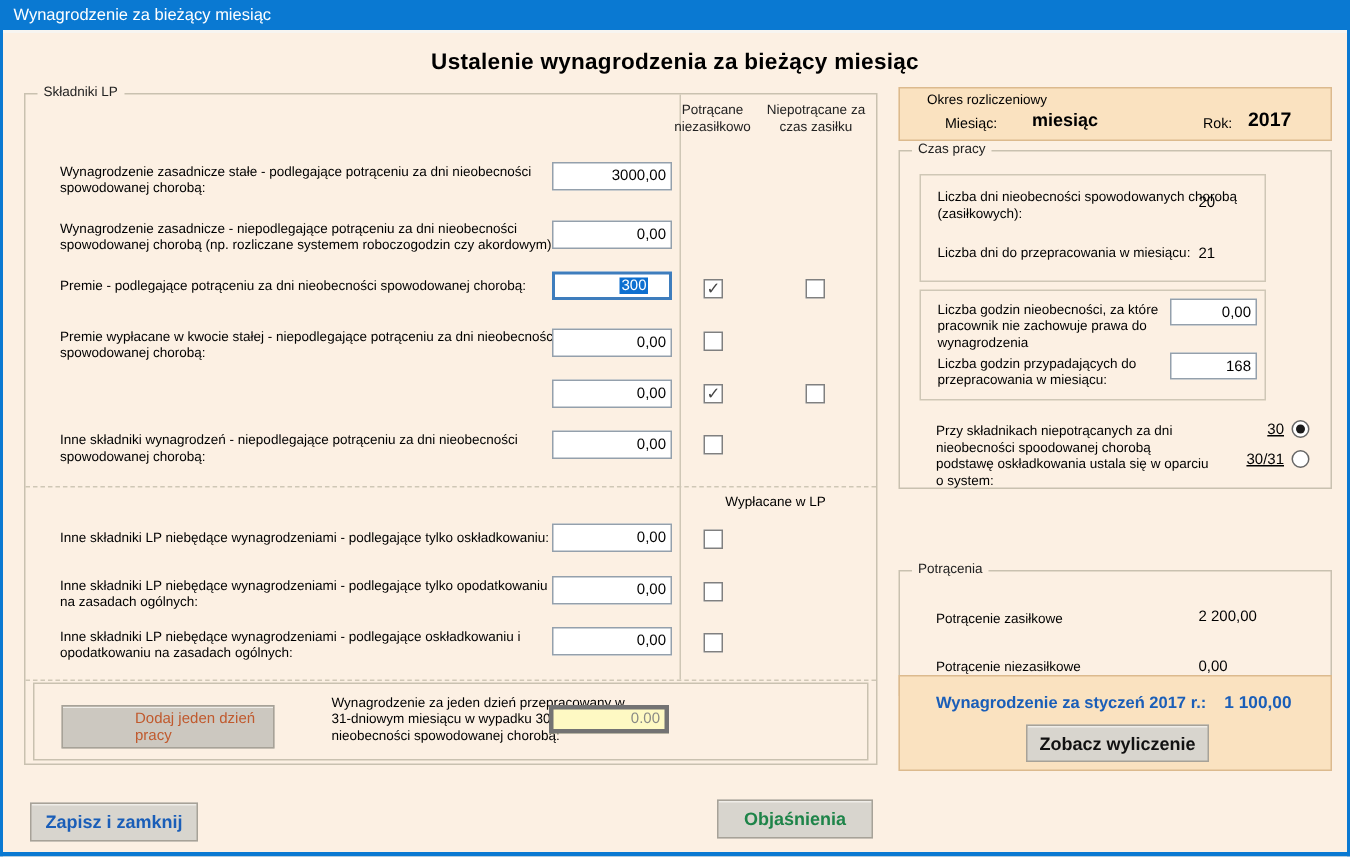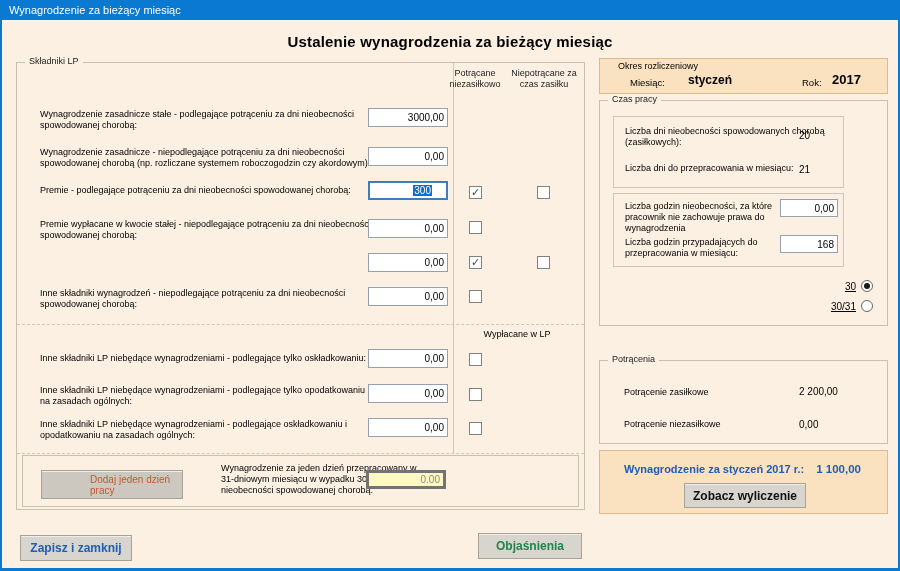"styczeń" span.mv { text: styczeń -> miesiąc }
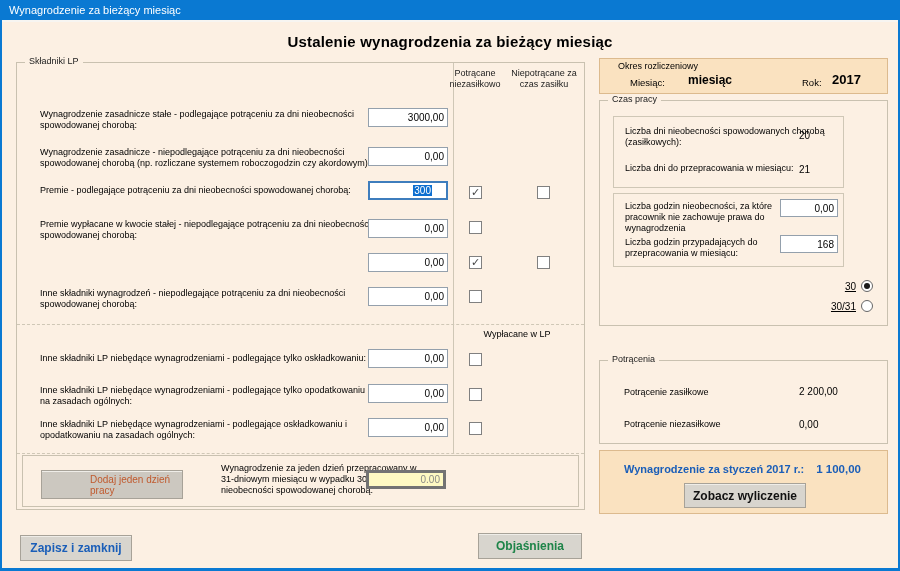"Przy składnikach niepotrącanych za dni" div.rlbl { html: none -> <div>Przy składnikach niepotrącanych za dni nieobecności spoodowanej chorobą podstawę oskładkowania ustala się w oparciu o system:</div> }
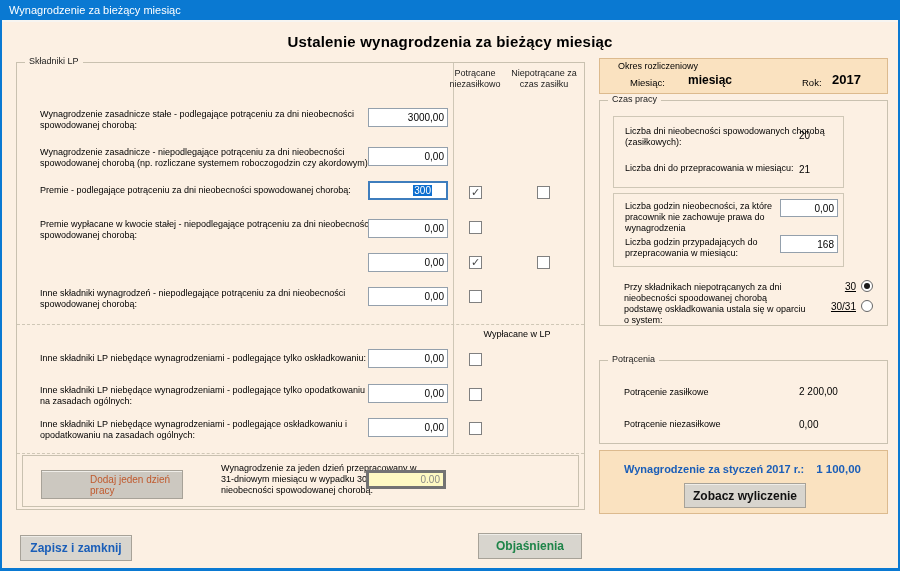"Potrącenia" .potr { top: 360px -> 380px }
